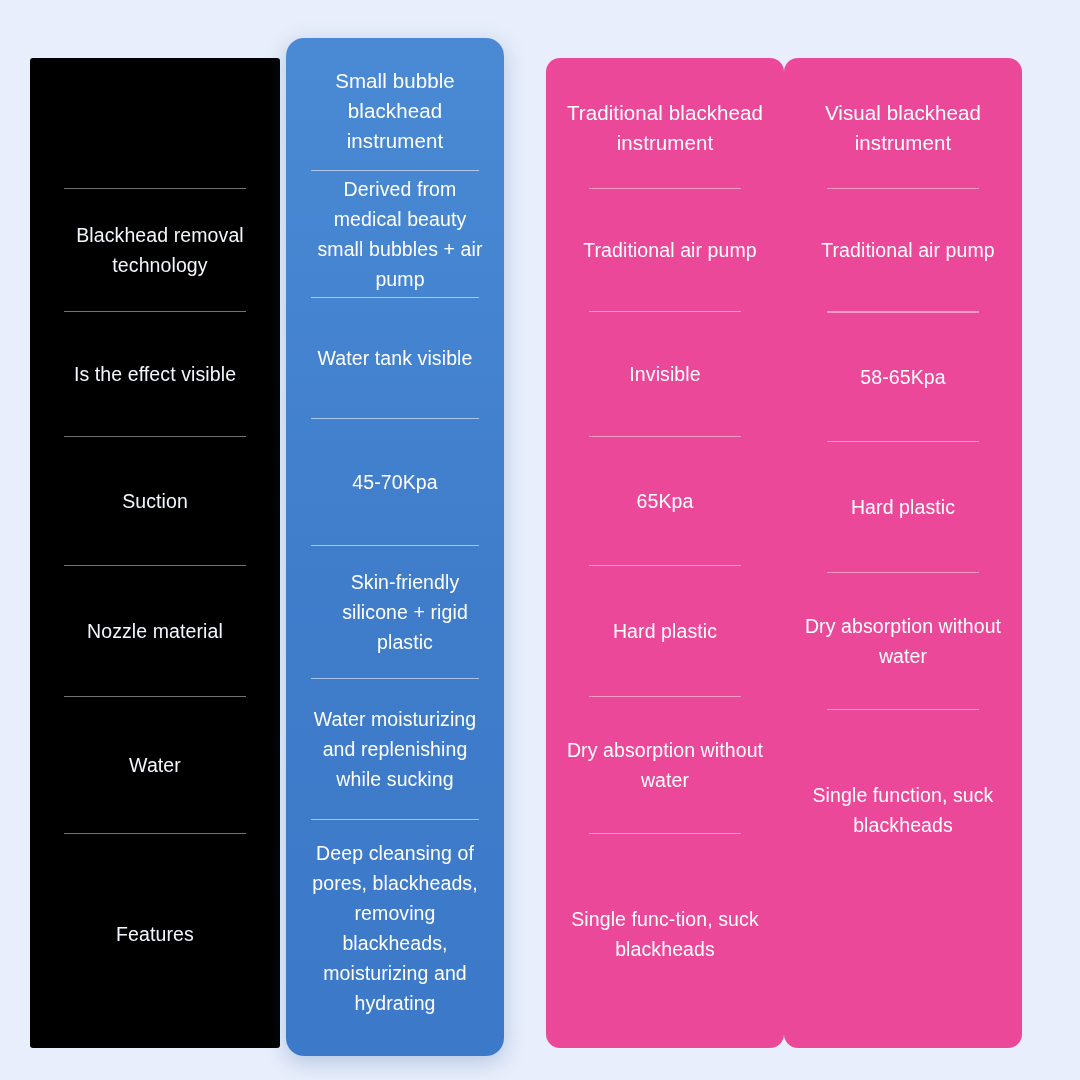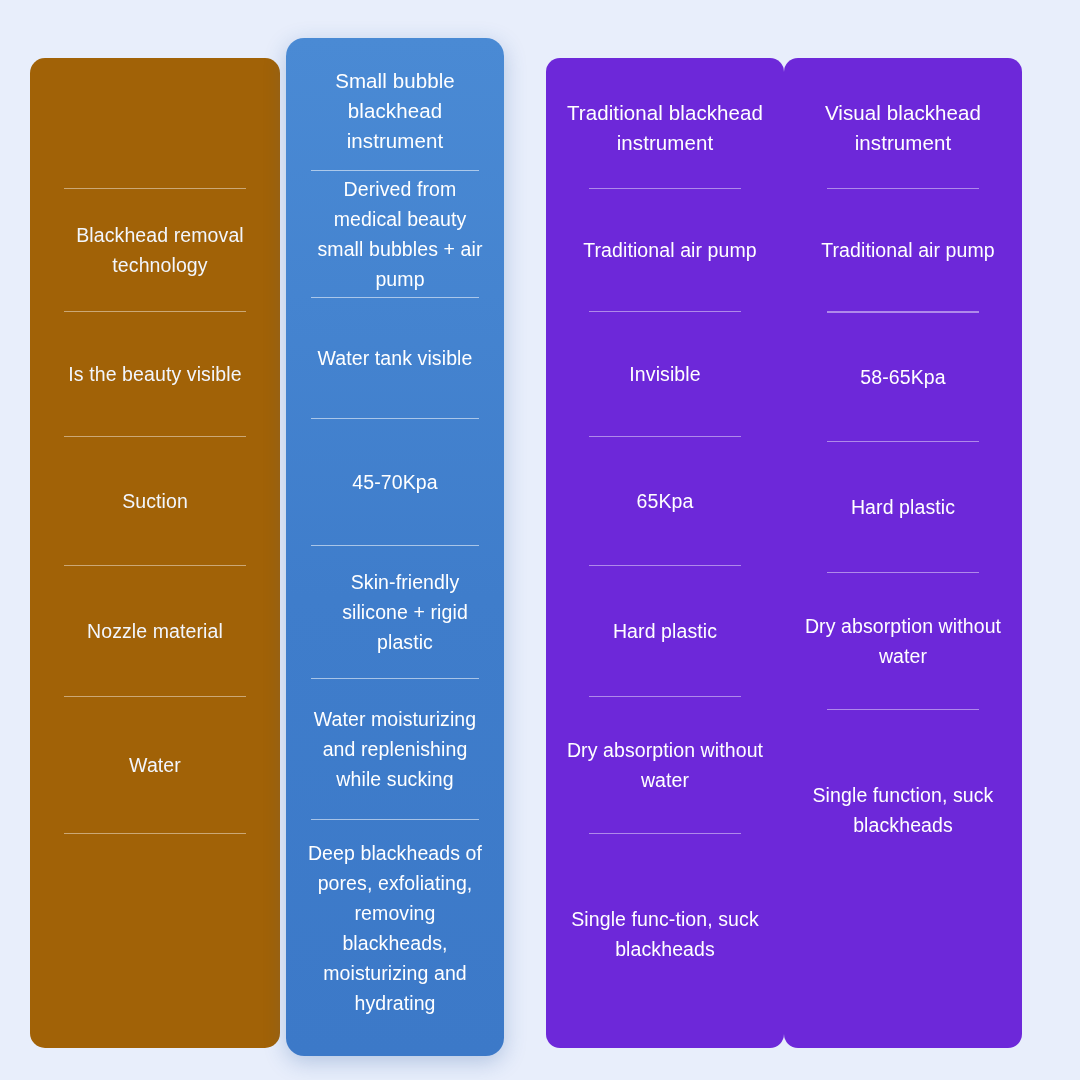"Traditional blackhead instrument" .col-plain { background: #6d28d9 -> #ec4899 }
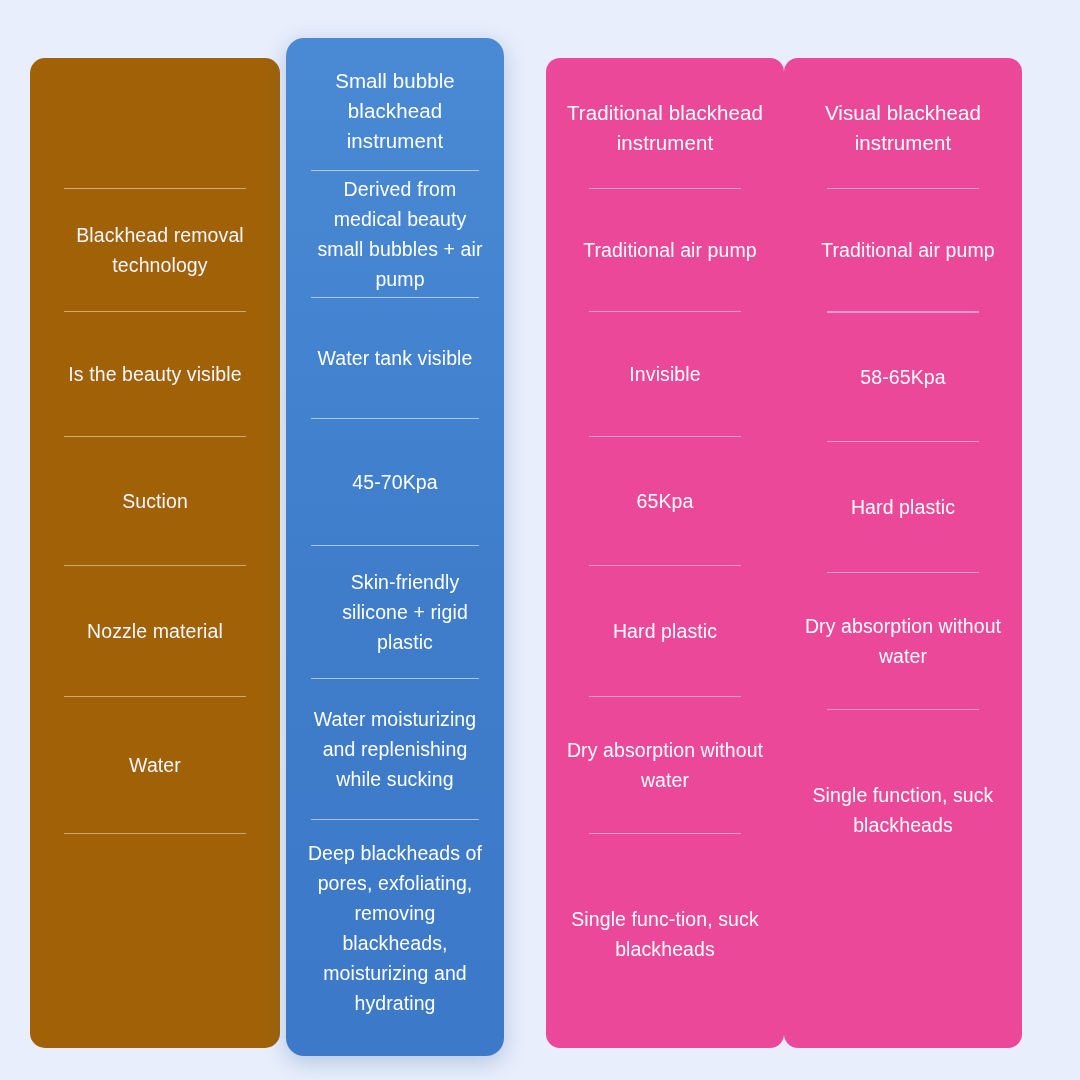"Blackhead removal technology" .col-labels { background: #a16207 -> #000000; border-radius: 15px -> 3px }
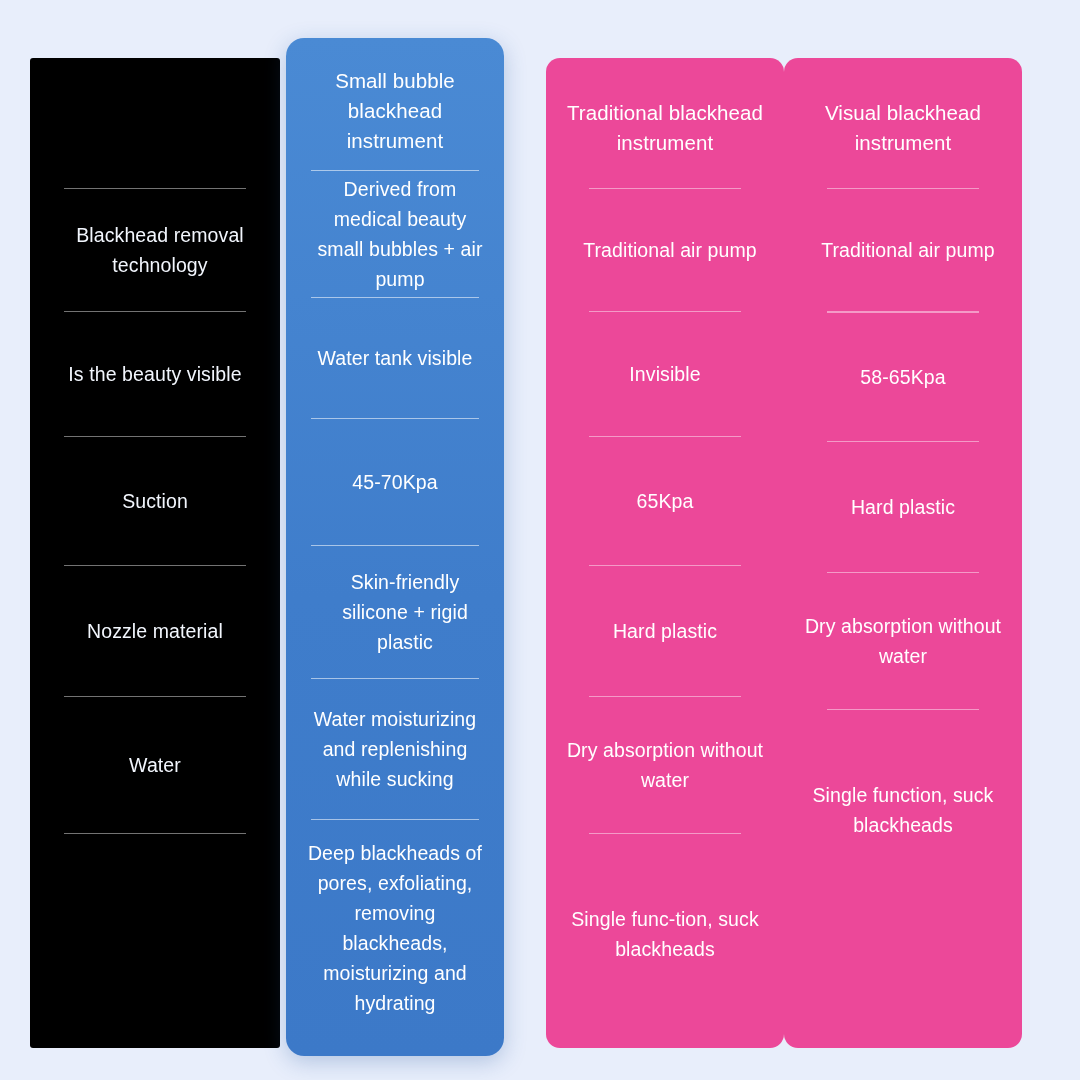"Is the beauty visible" div.cell { text: beauty -> effect }
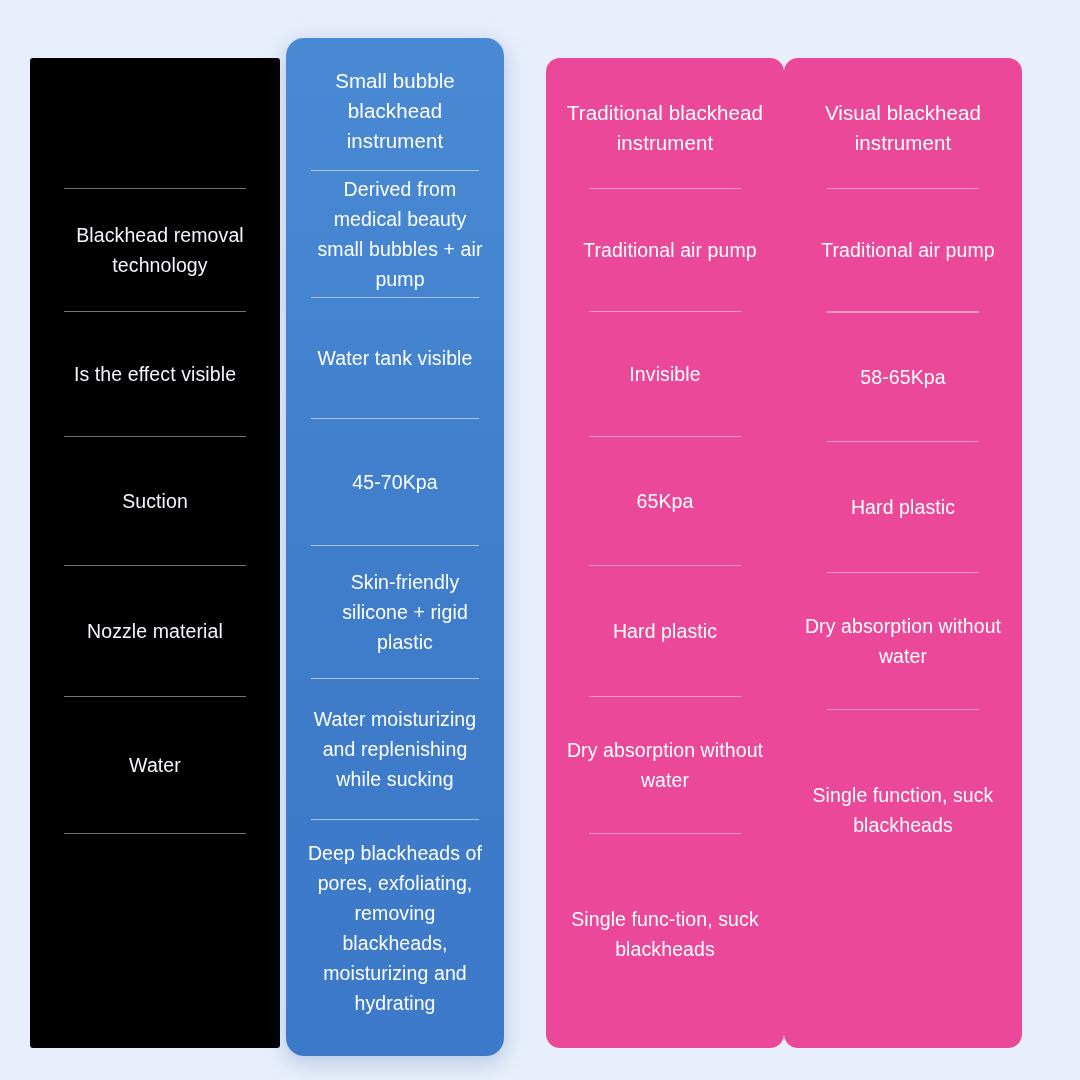"Deep blackheads of pores, exfoliating," div.cell { text: blackheads of pores, exfoliating -> cleansing of pores, blackheads }
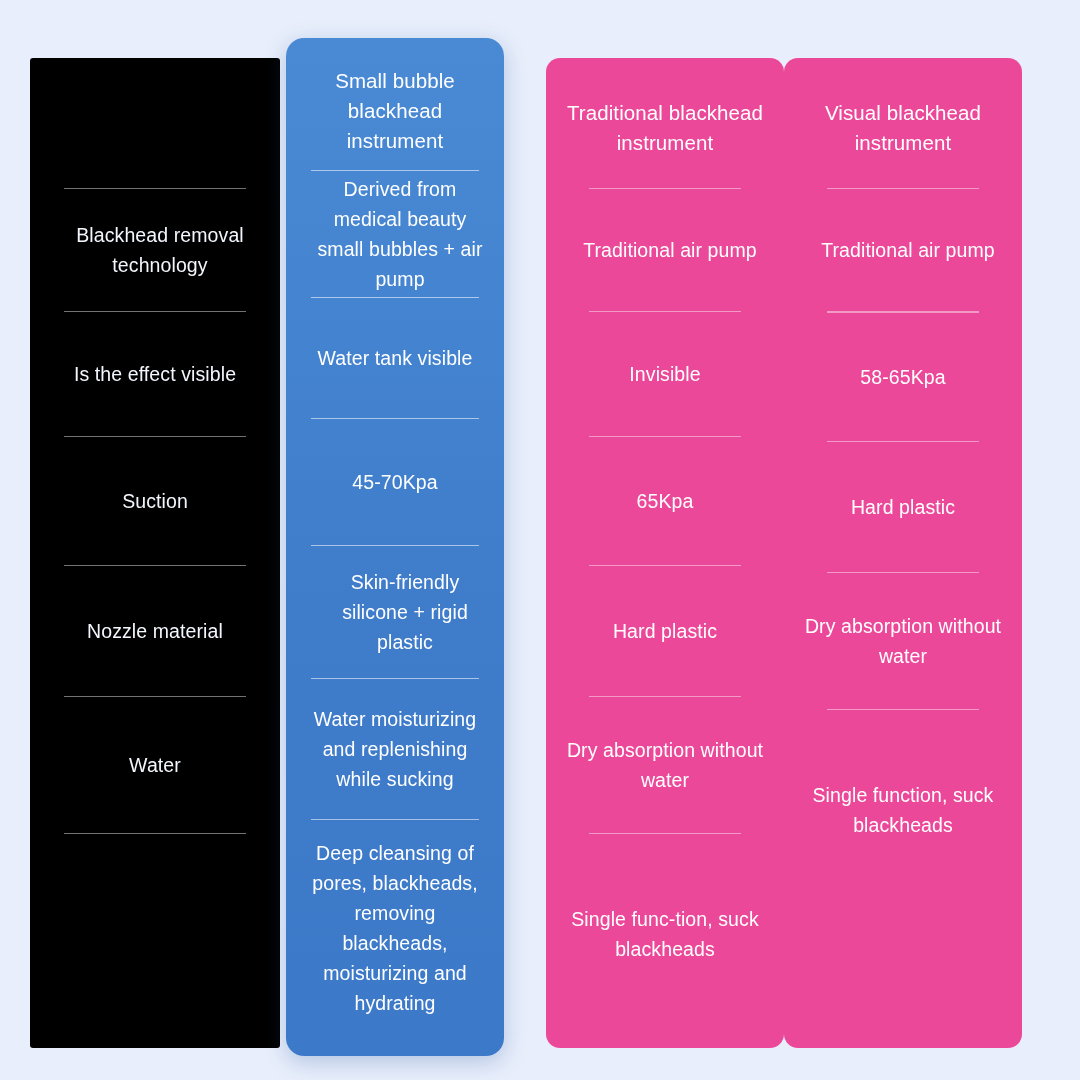"Features" div.cell { html: none -> <div>Features</div> }
